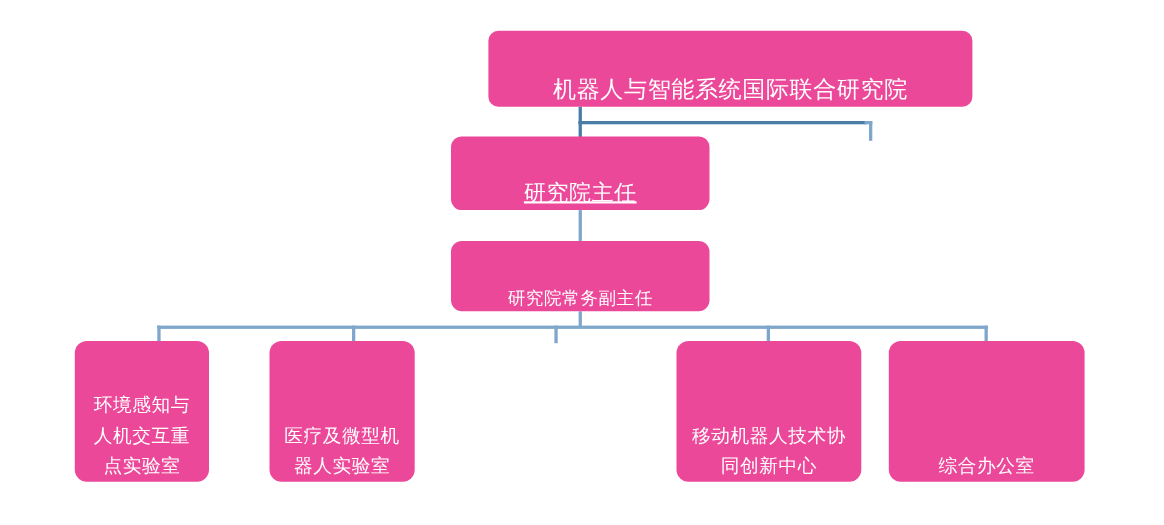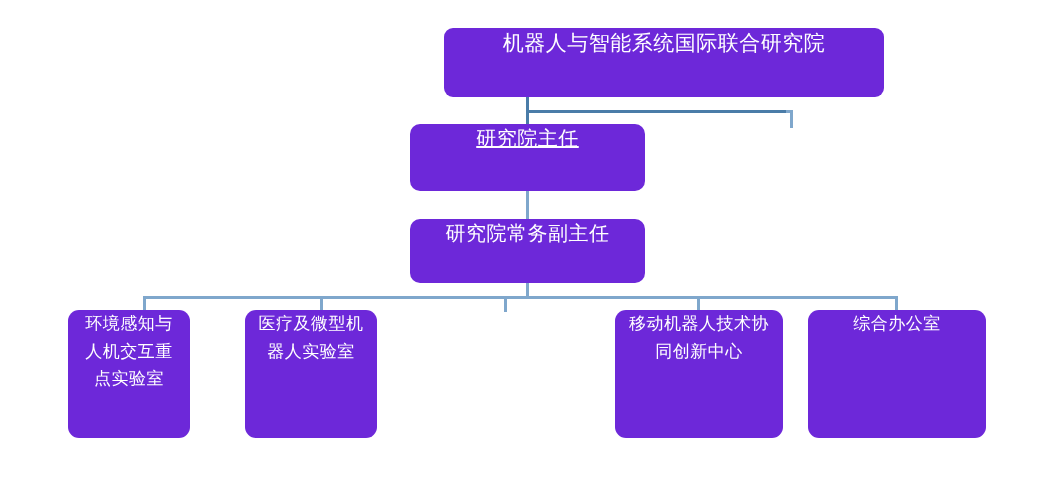"机器人与智能系统国际联合研究院" .node { align-items: flex-start -> flex-end; background: #6d28d9 -> #ec4899 }
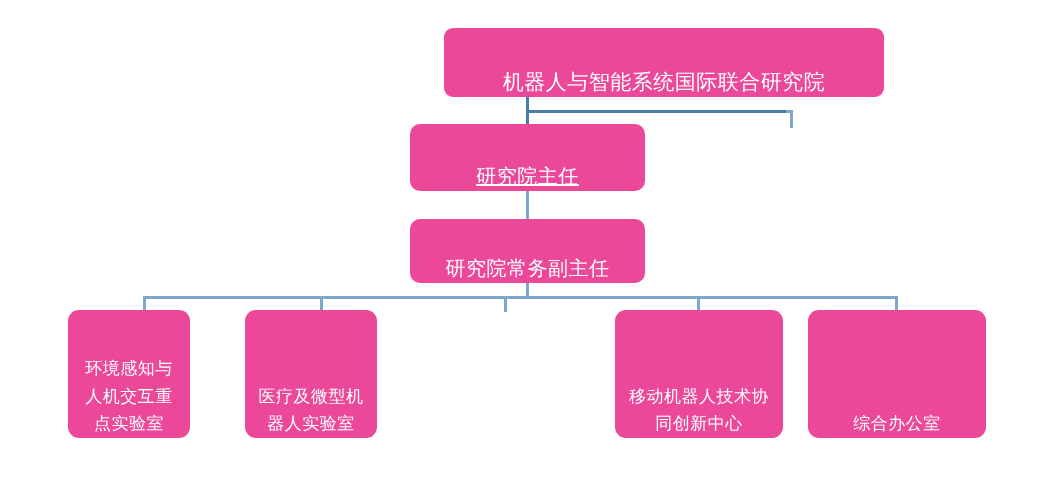"研究院常务副主任" #node-deputy .label { font-size: 20px -> 16px }
